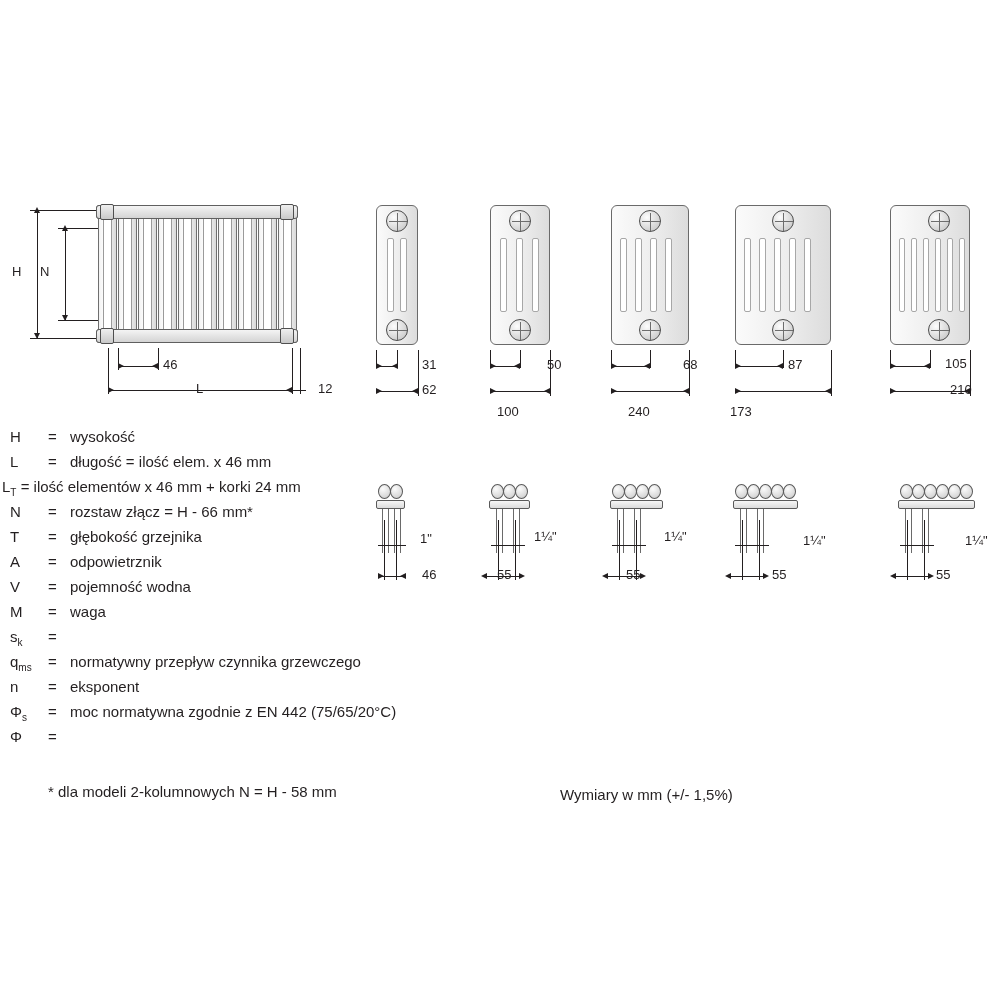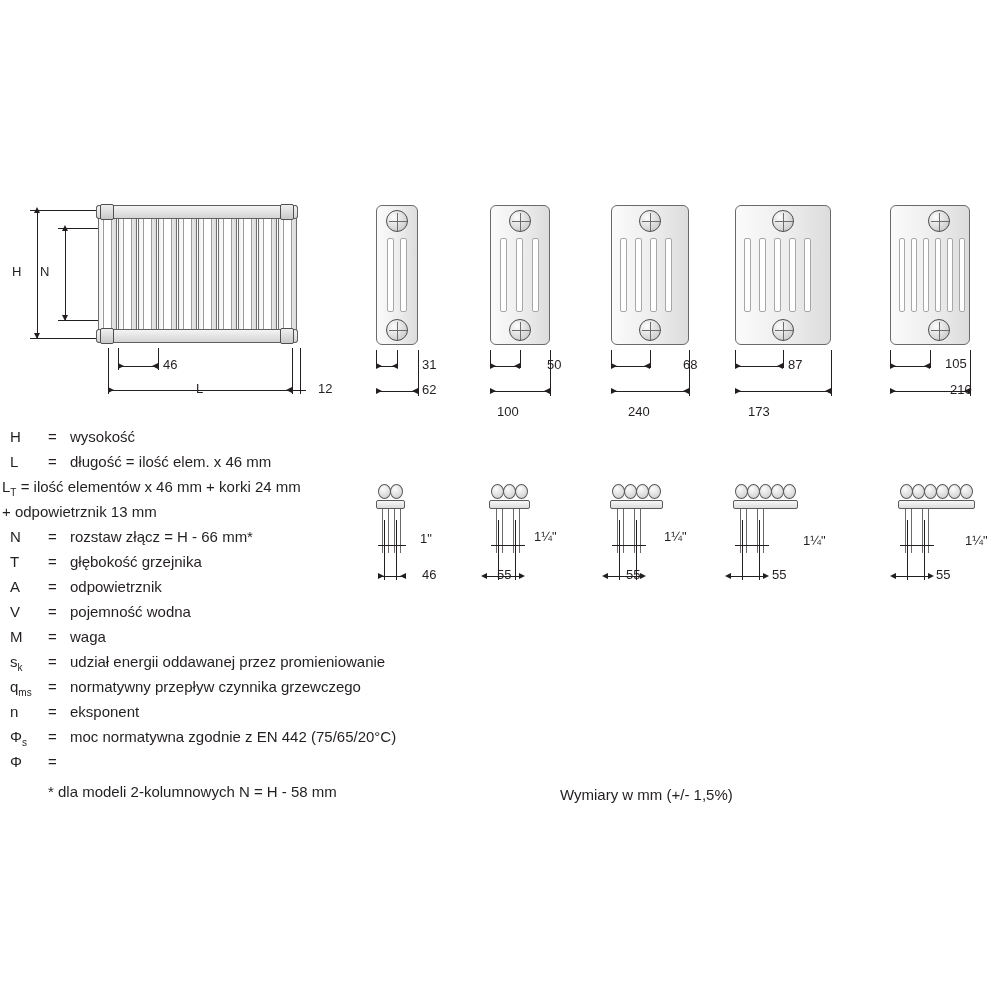"173" div.dimtext { left: 748px -> 730px }
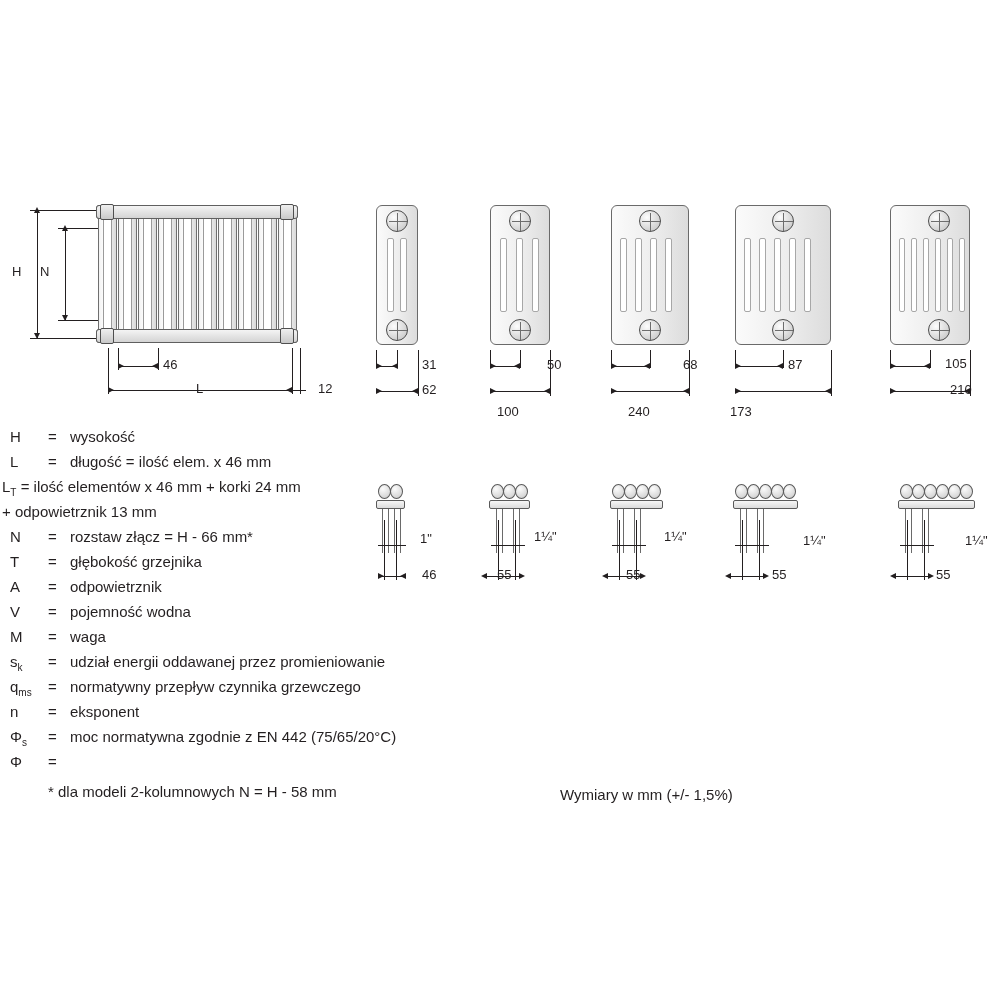"+ odpowietrznik 13 mm" div.lrow { html: <div> <div>+ odpowietrznik 13 mm</div> </div> -> none }
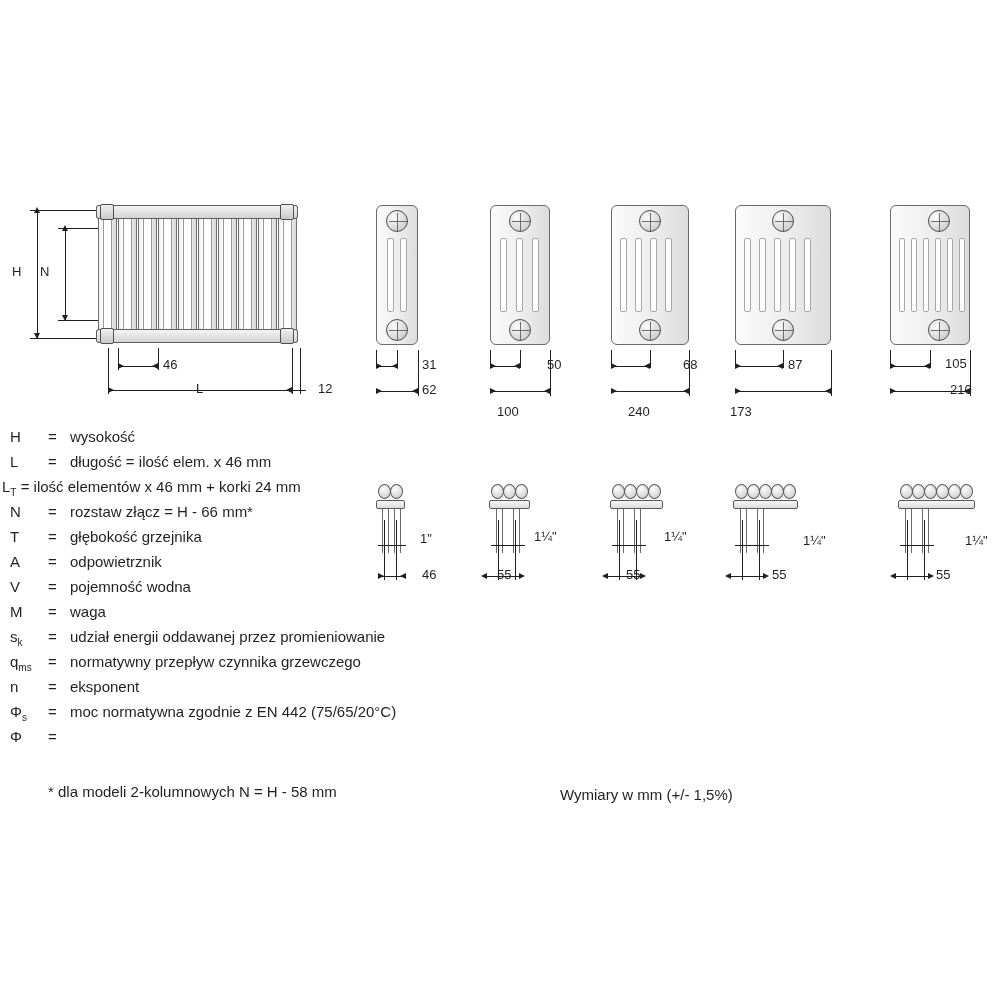"udział energii oddawanej przez" div.ltxt { html: <div>udział energii oddawanej przez promieniowanie</div> -> none }
